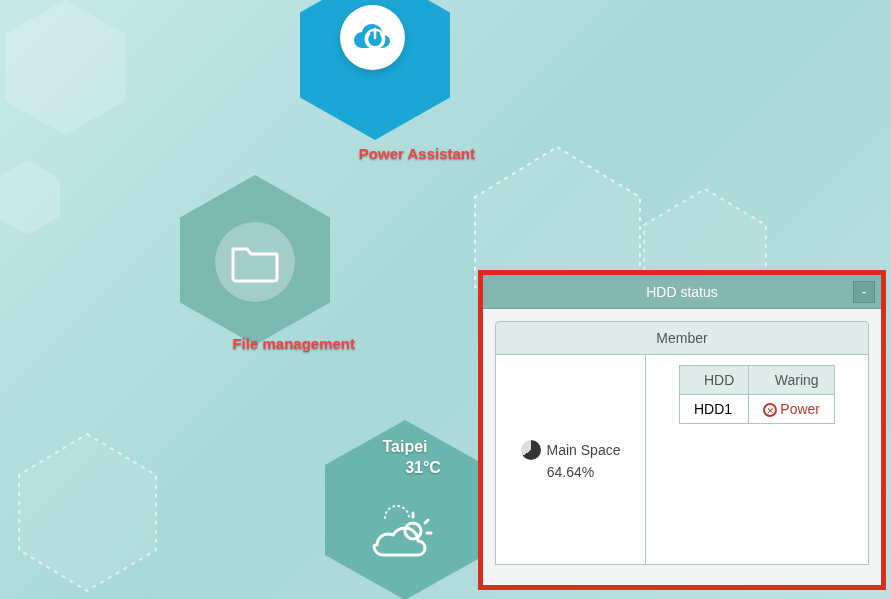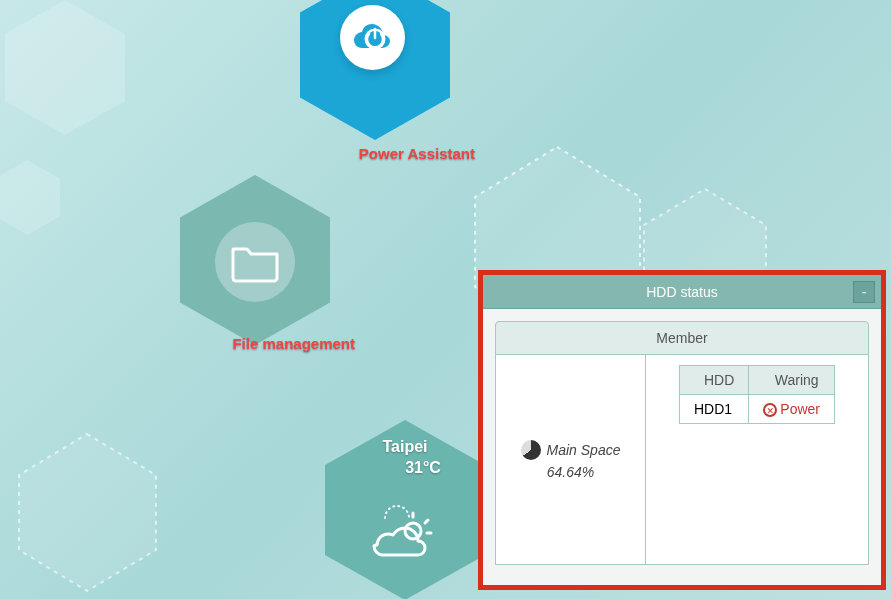"Main Space" .space-col { font-style: italic -> none }
